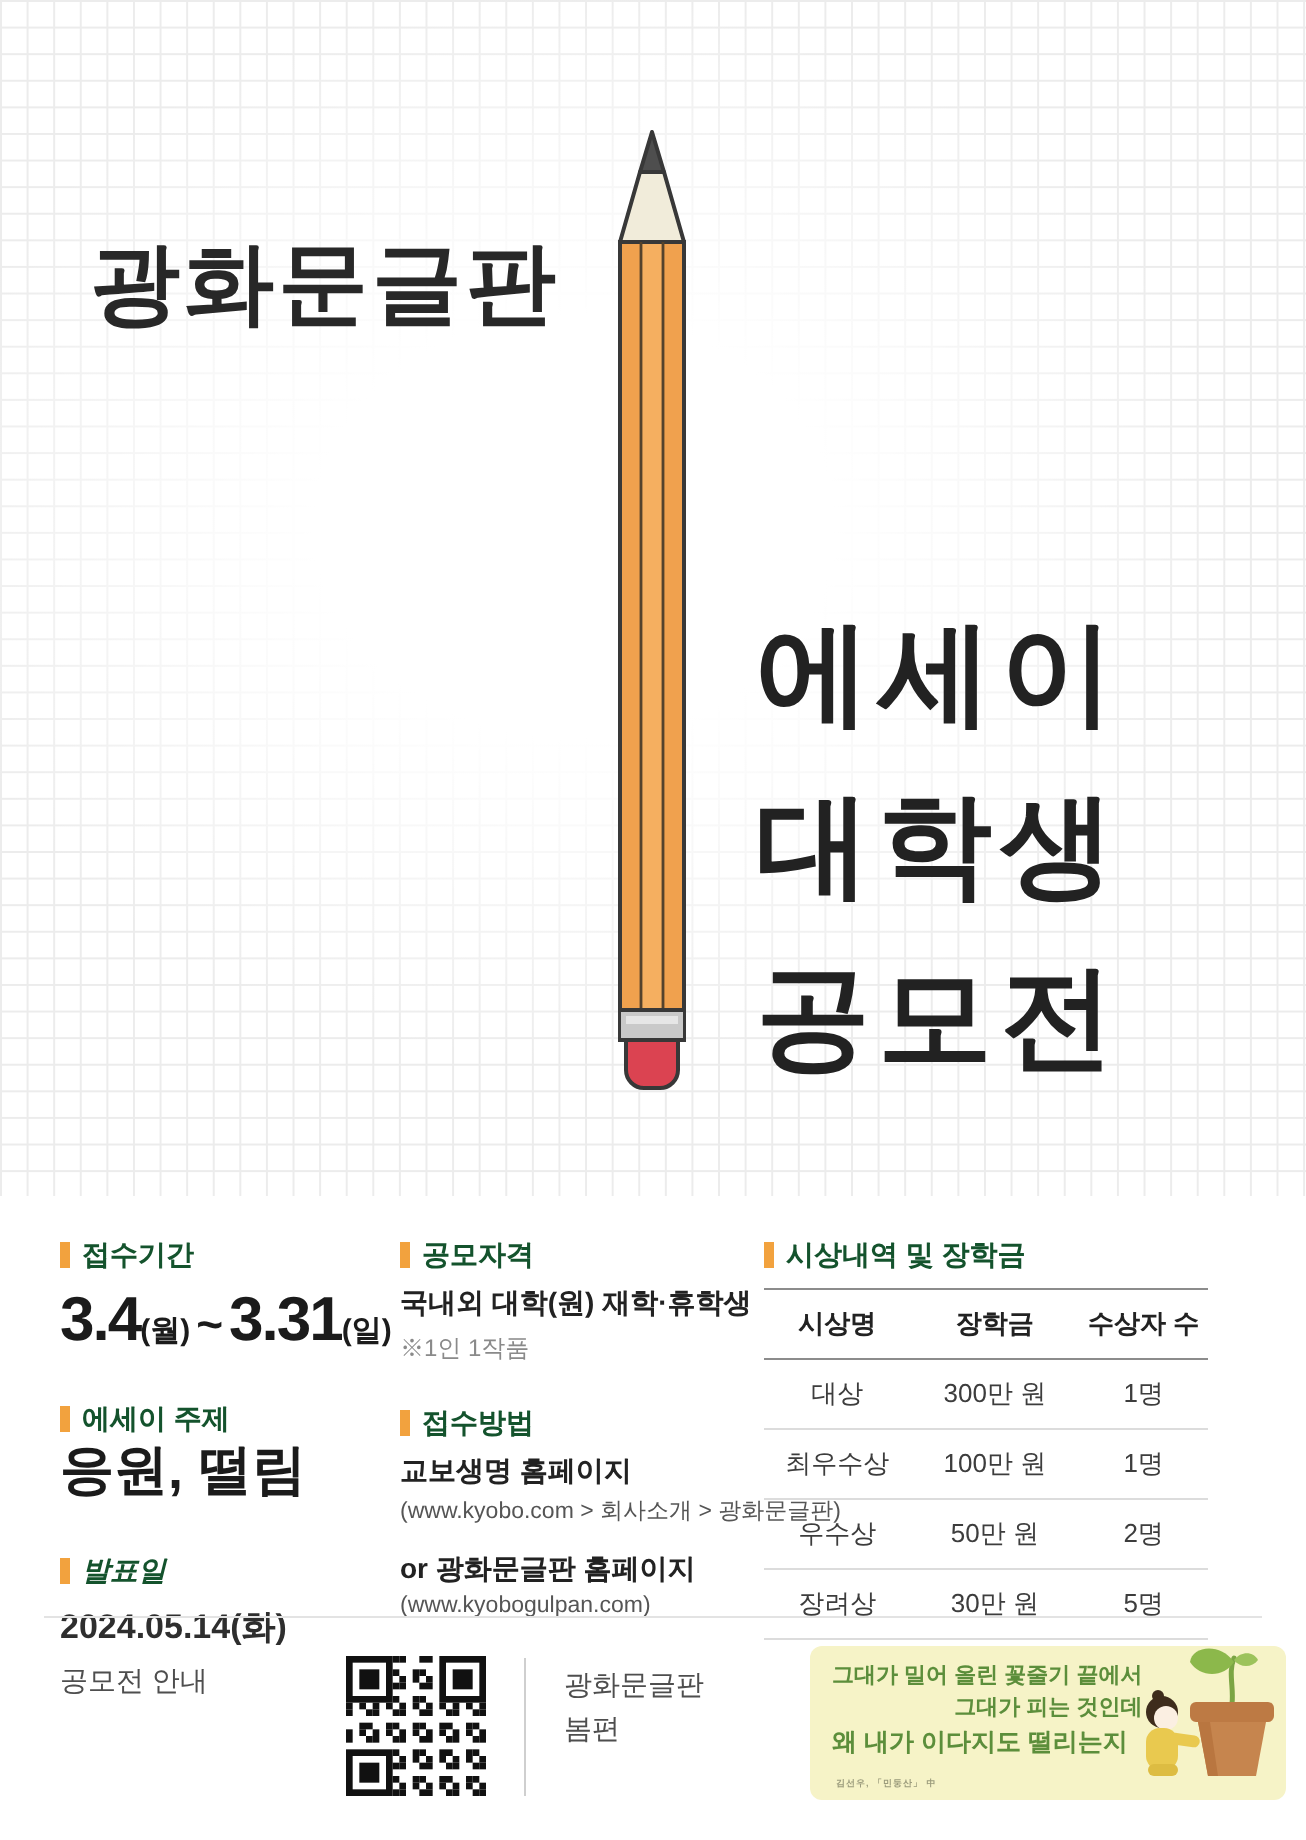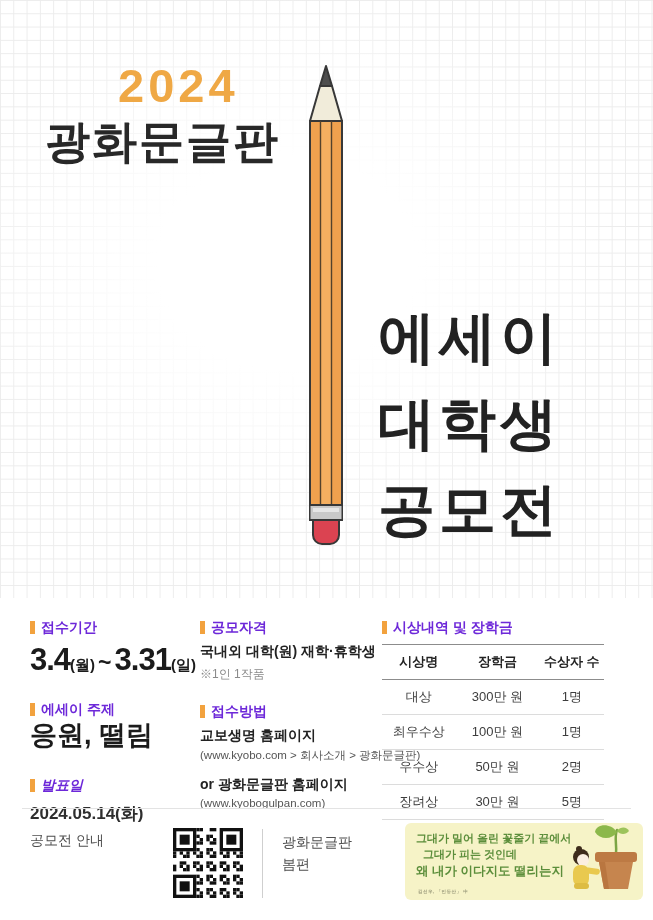"2024" div.year { html: <div>2024</div> -> none }
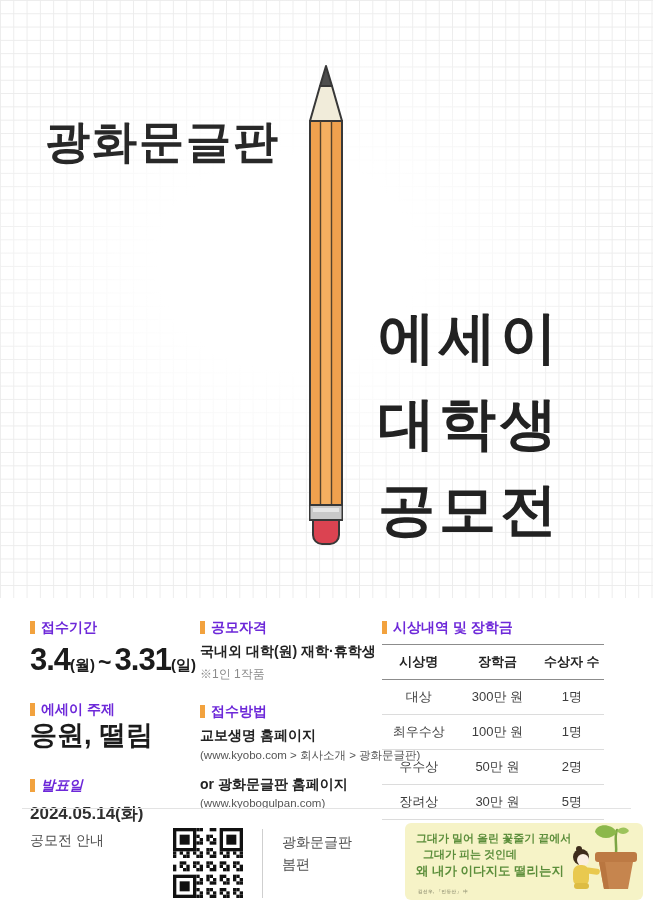"접수기간" .sec-h { color: #6d28d9 -> #14532d }
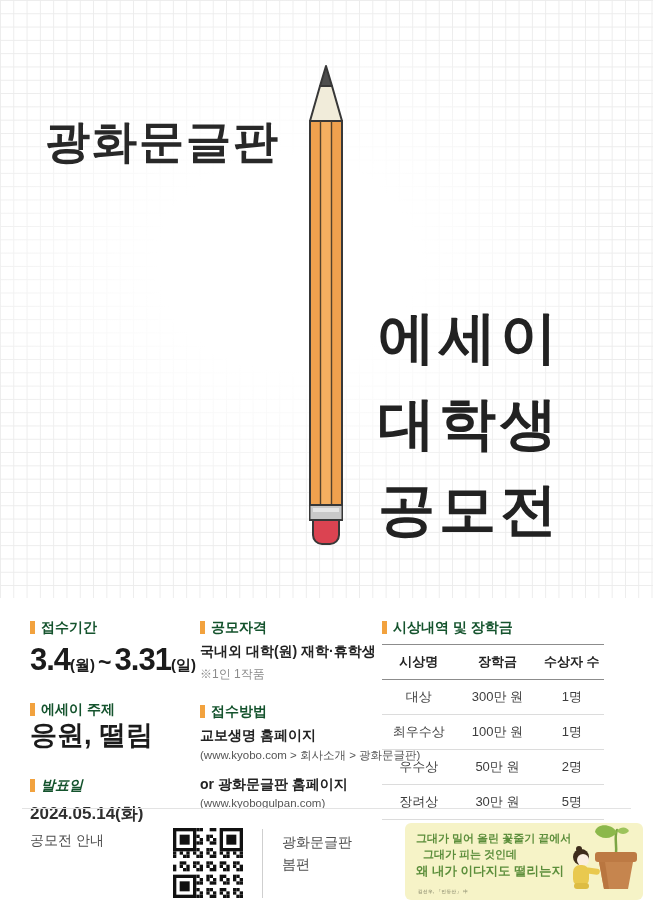"그대가 피는 것인데" .q2 { text-align: none -> right }
